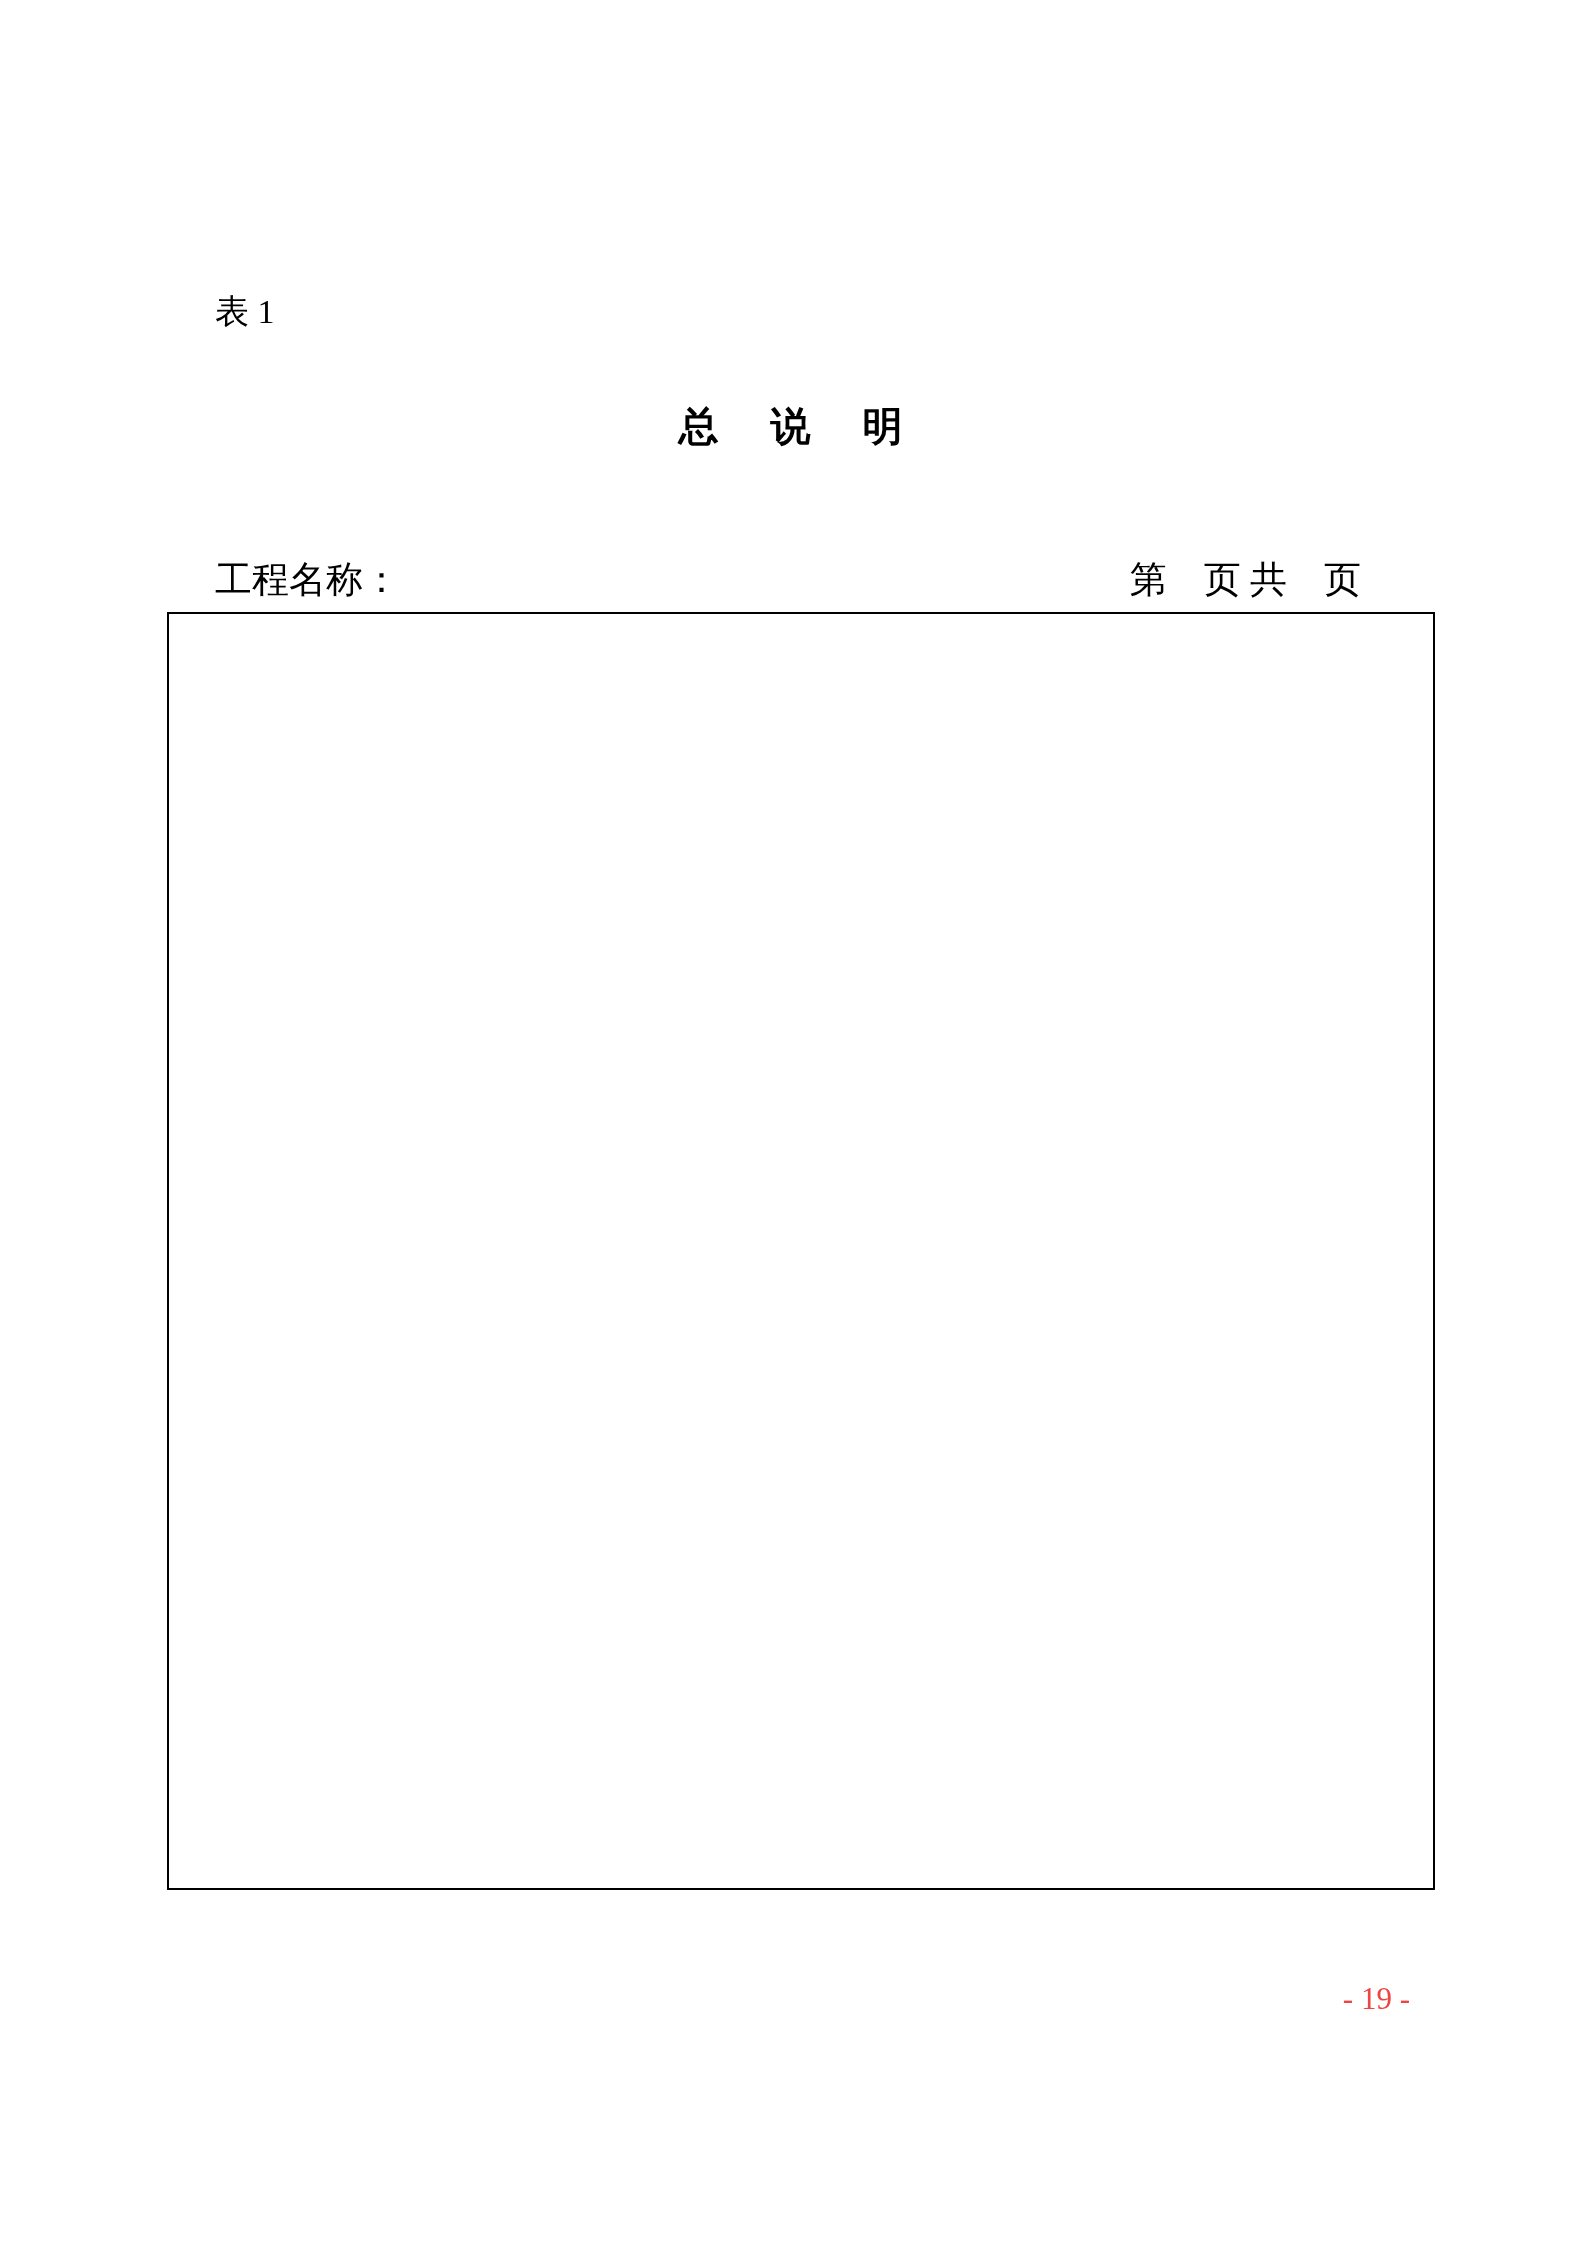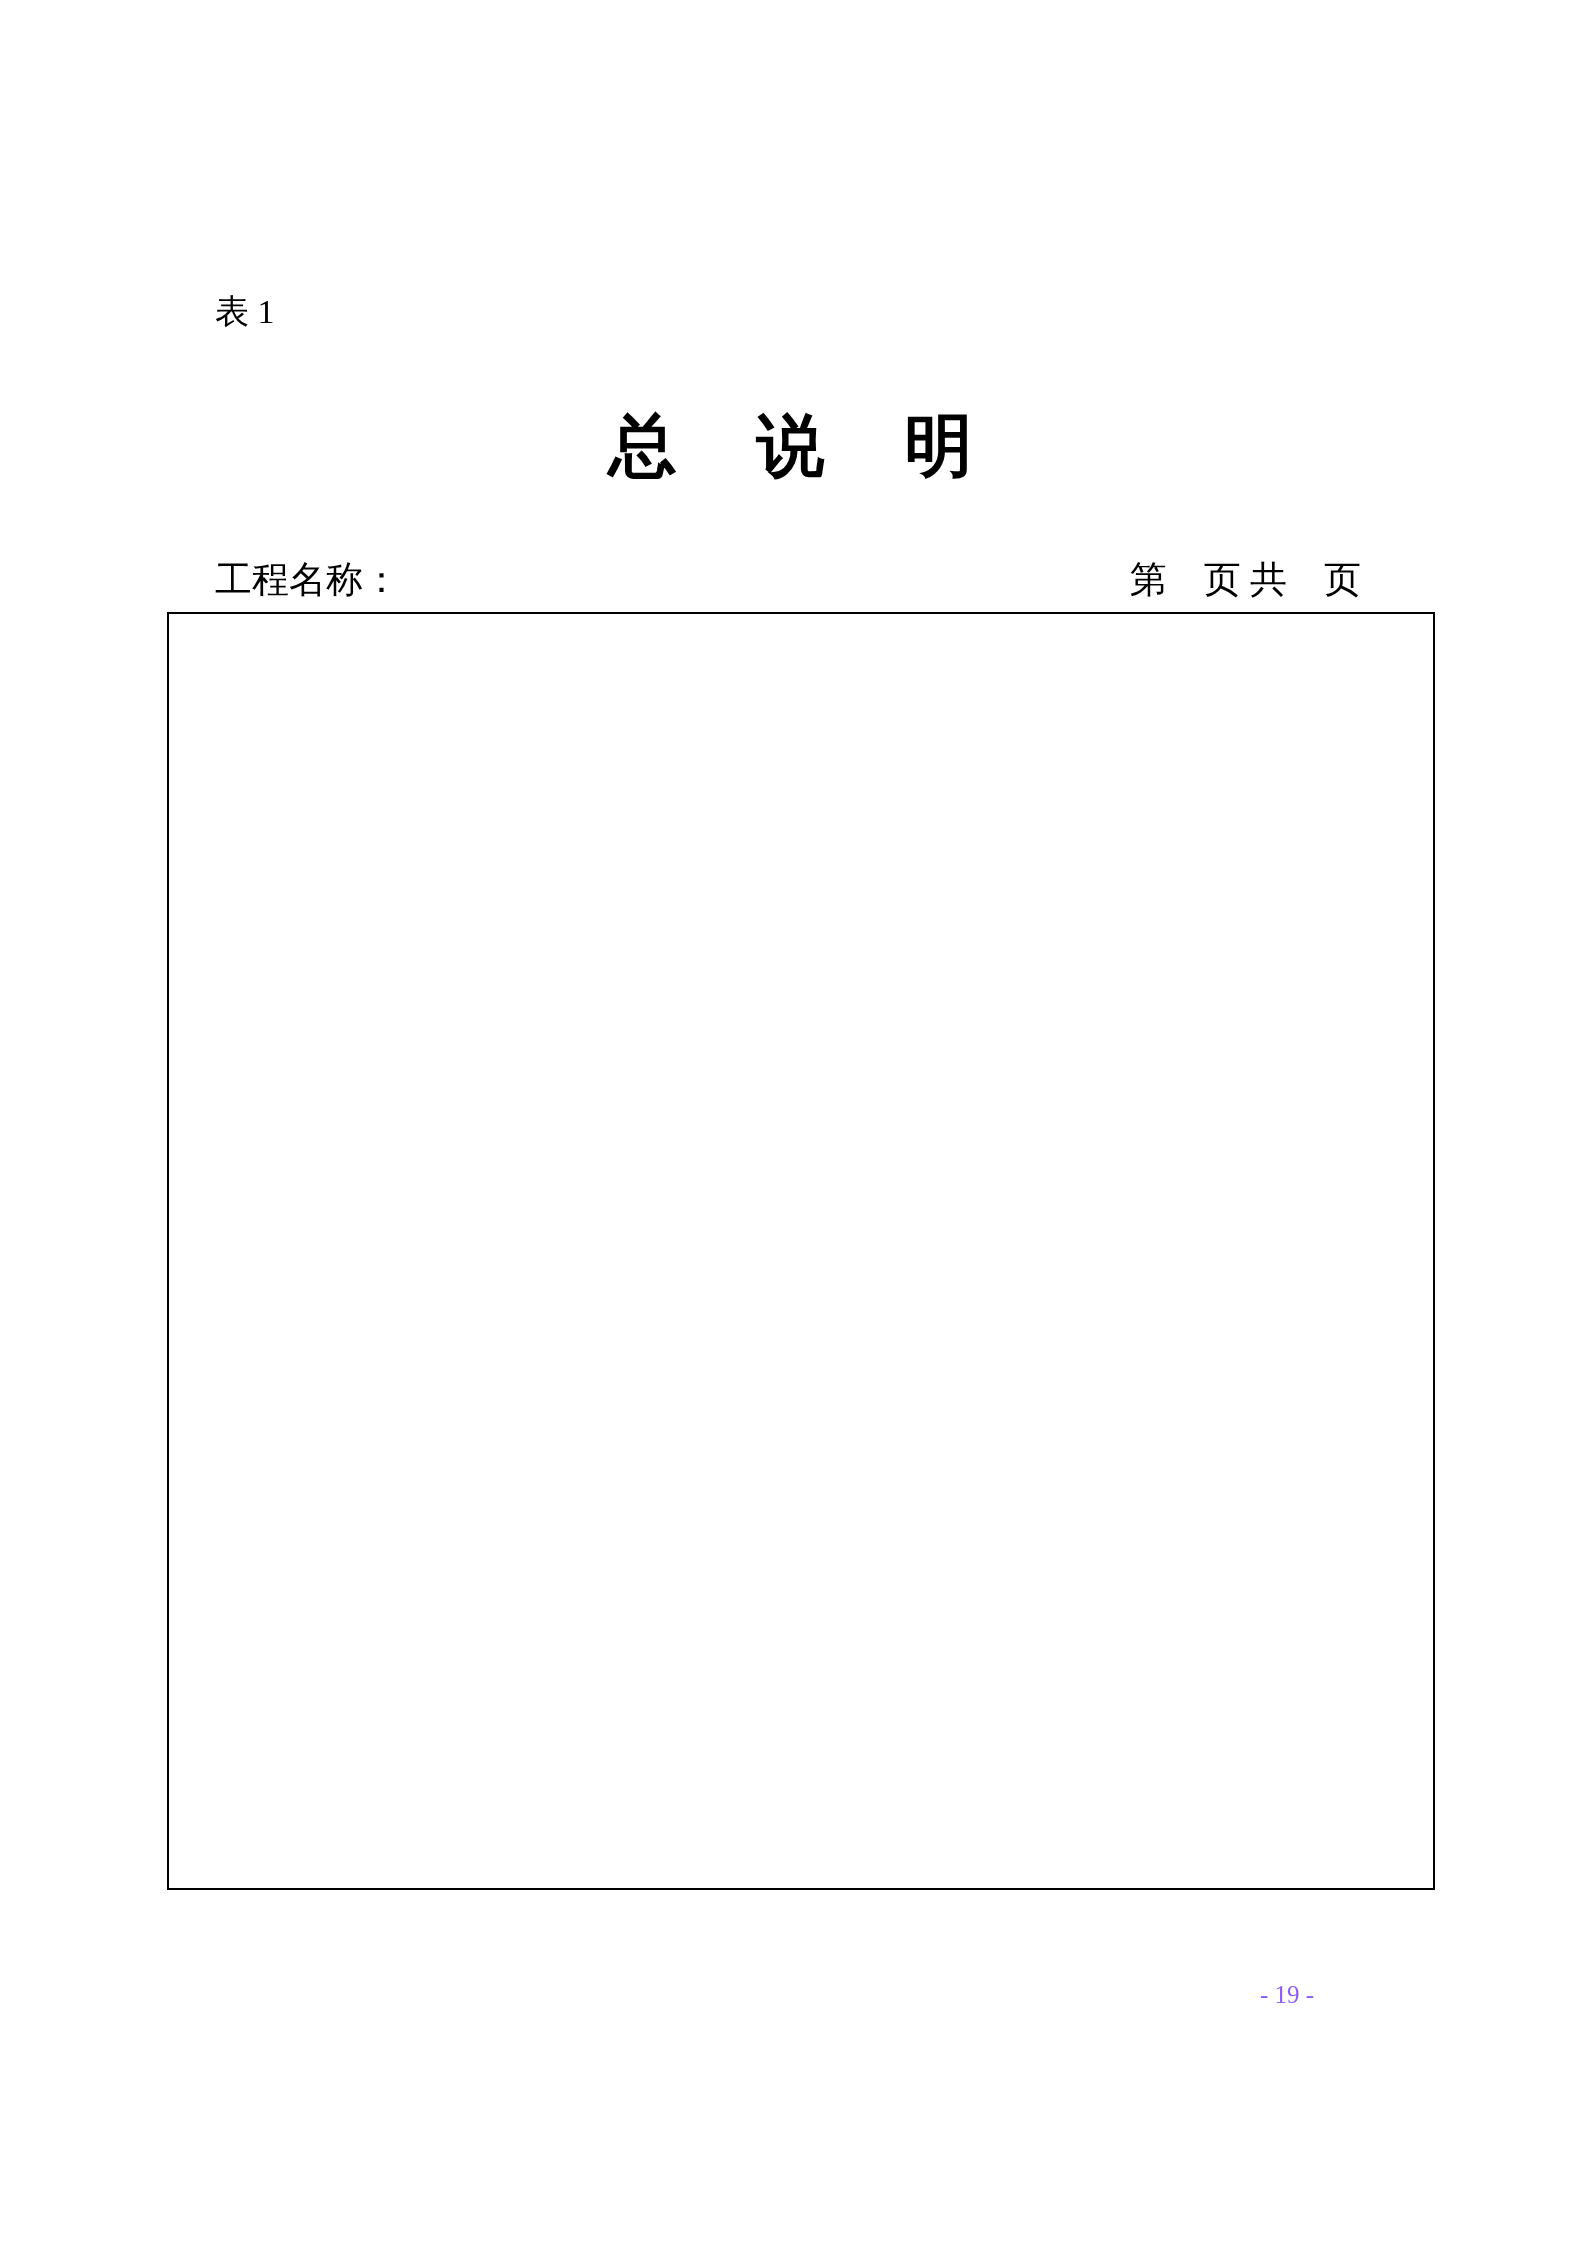"总 说 明" .doc-title { font-family: none -> Liberation Mono, monospace; font-size: 68px -> 40px }
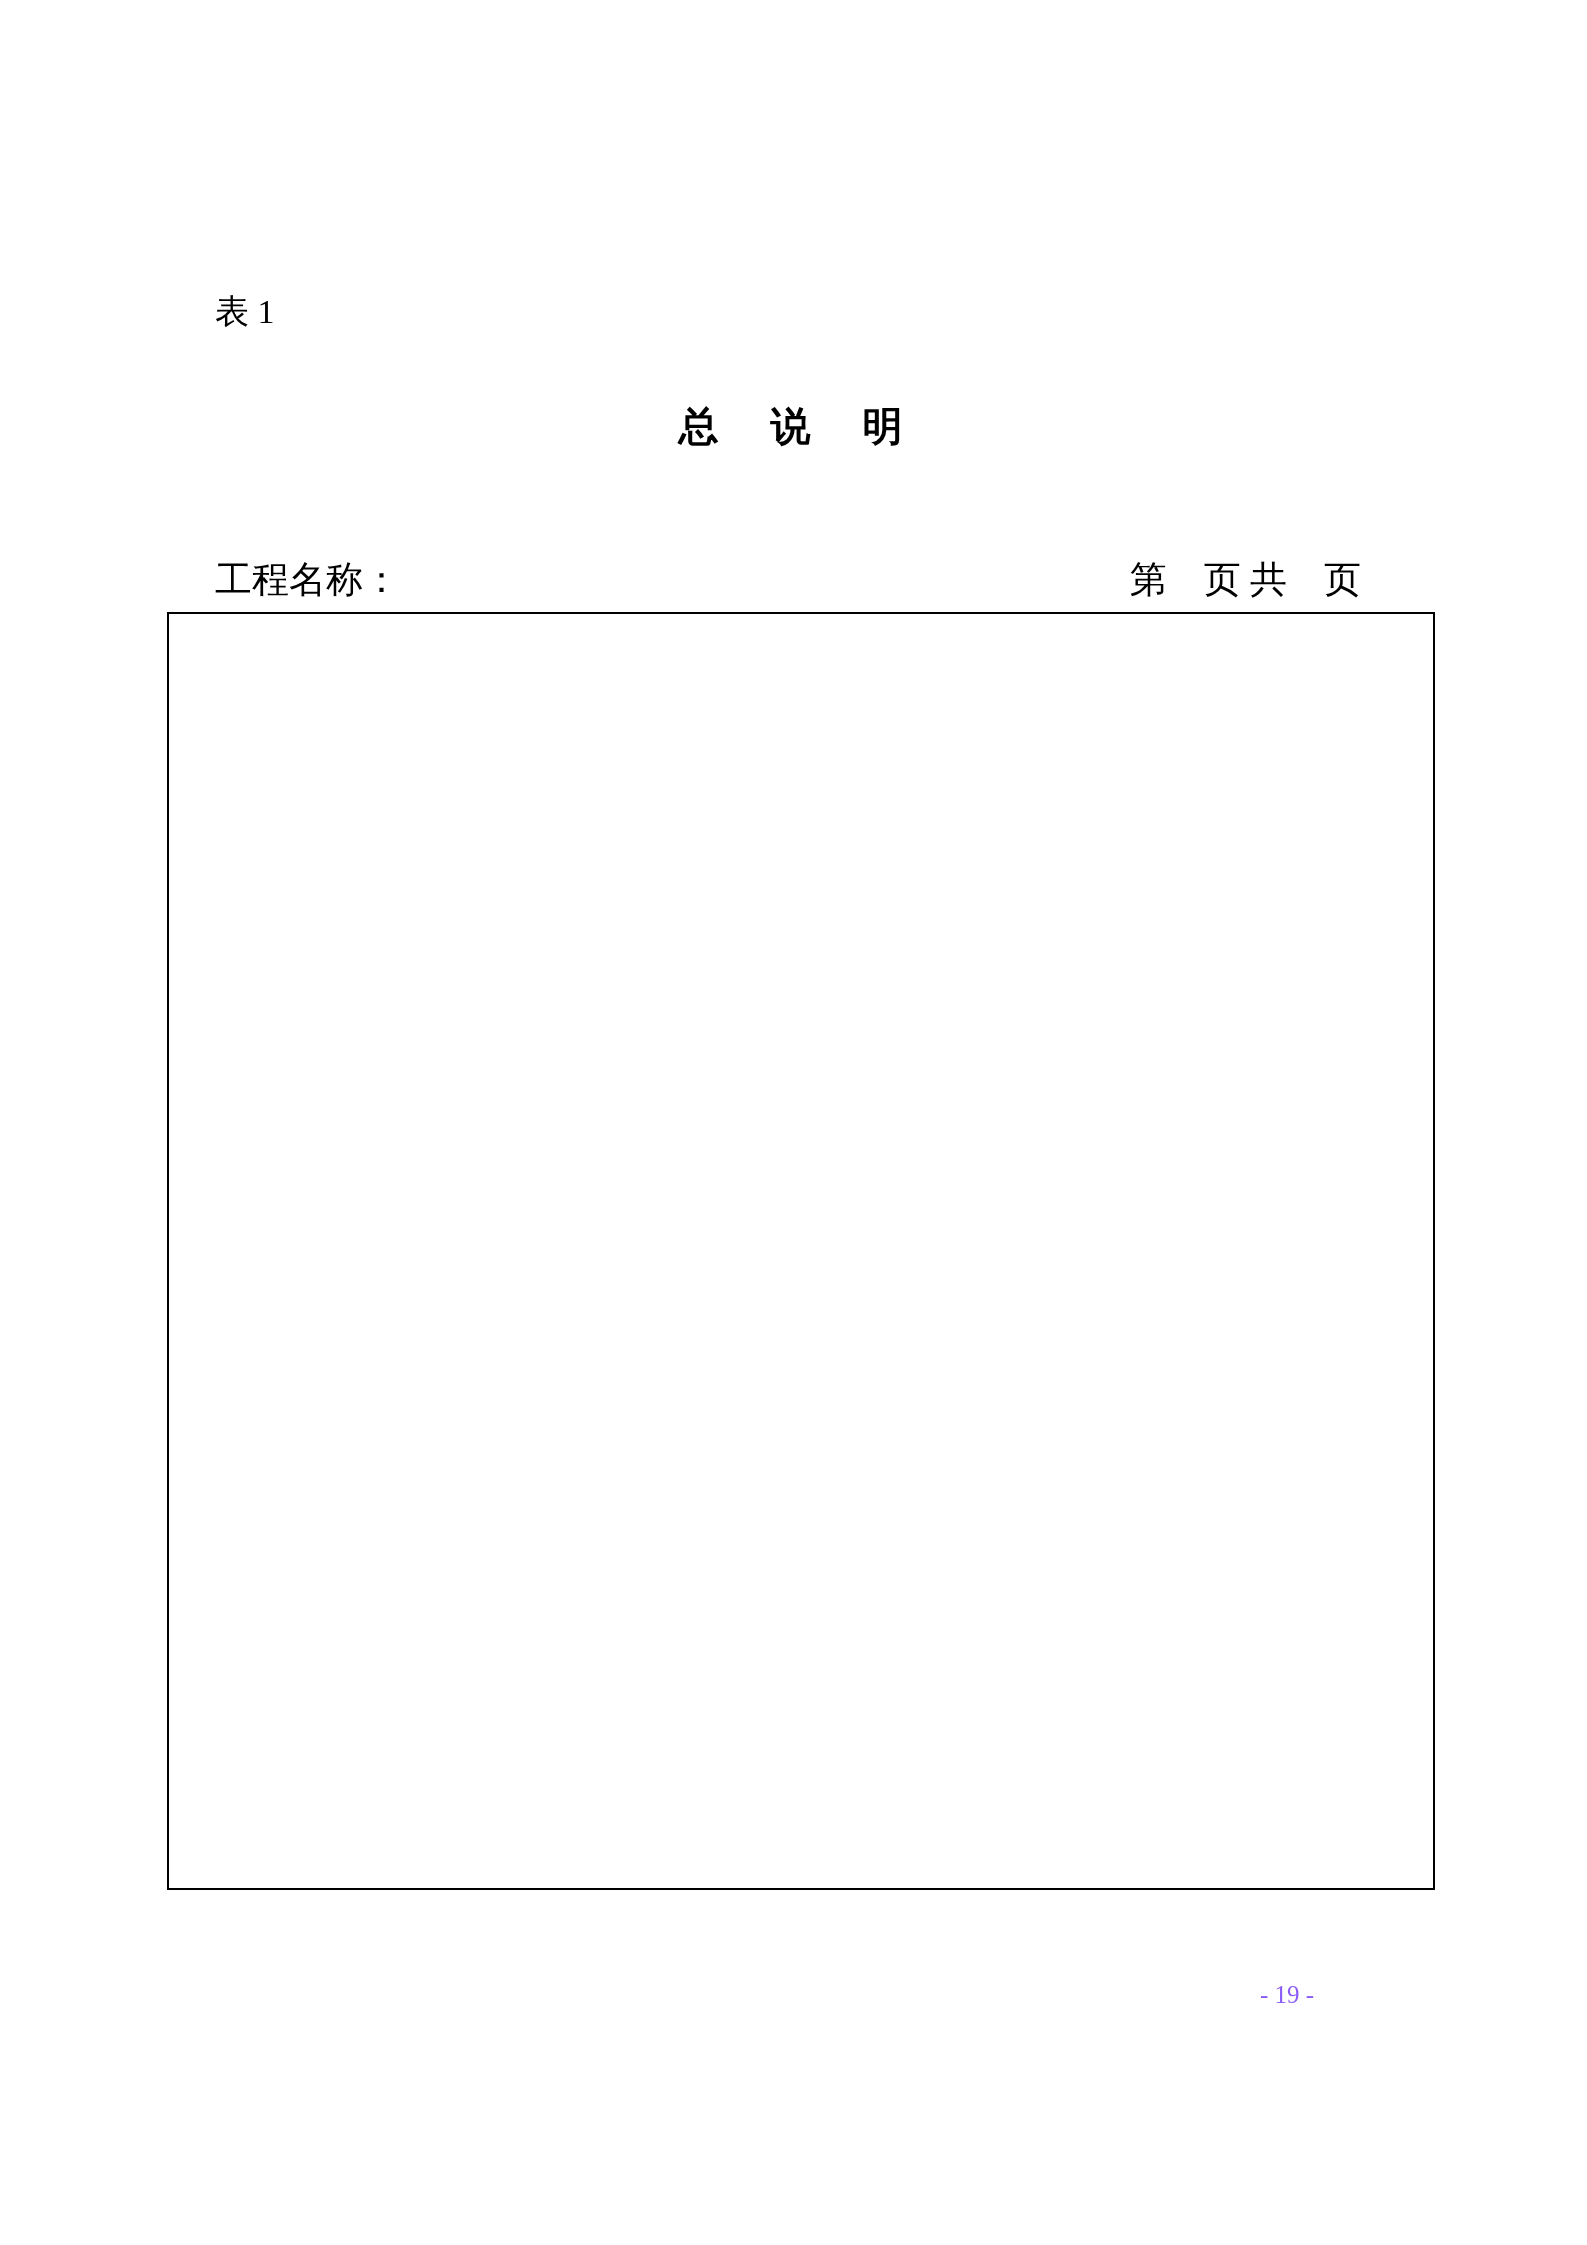"- 19 -" .page-number { color: #8b5cf6 -> #ef4444; font-size: 25px -> 31px; text-align: left -> right }
